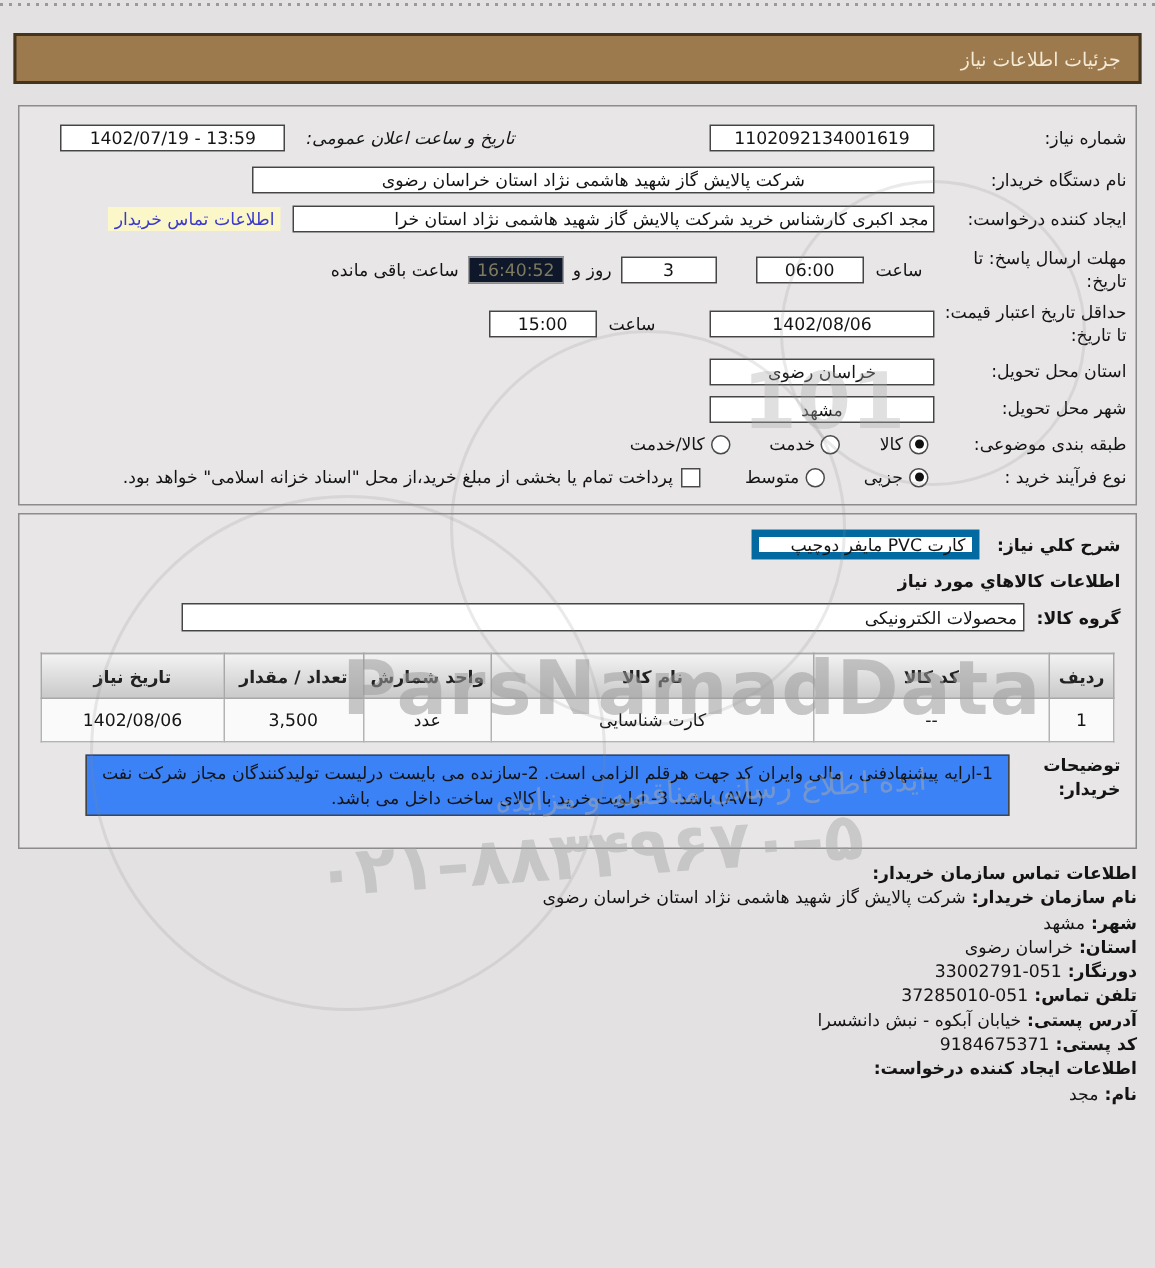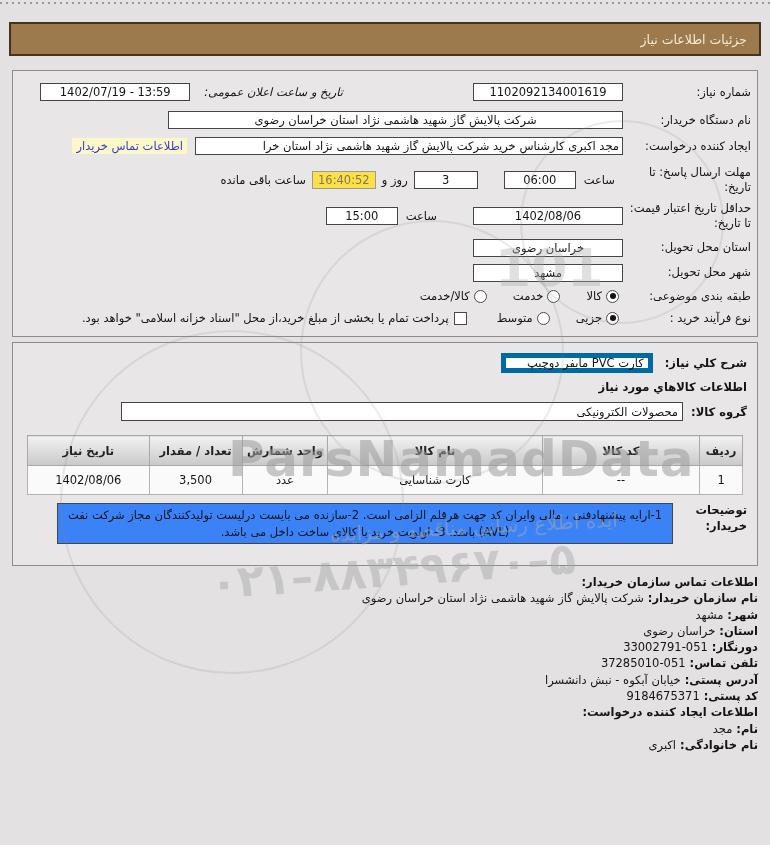"16:40:52" .count { background: #fde047 -> #0f172a }
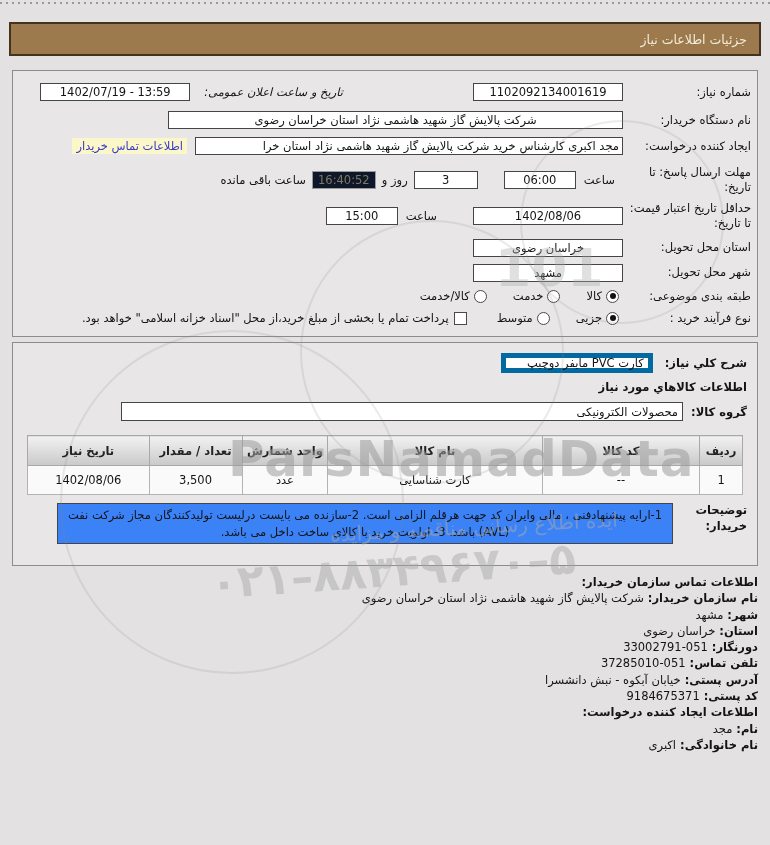"نام خانوادگی:اکبری" div.c-line { html: <div><span>نام خانوادگی:</span><span>اکبری</span></div> -> none }
